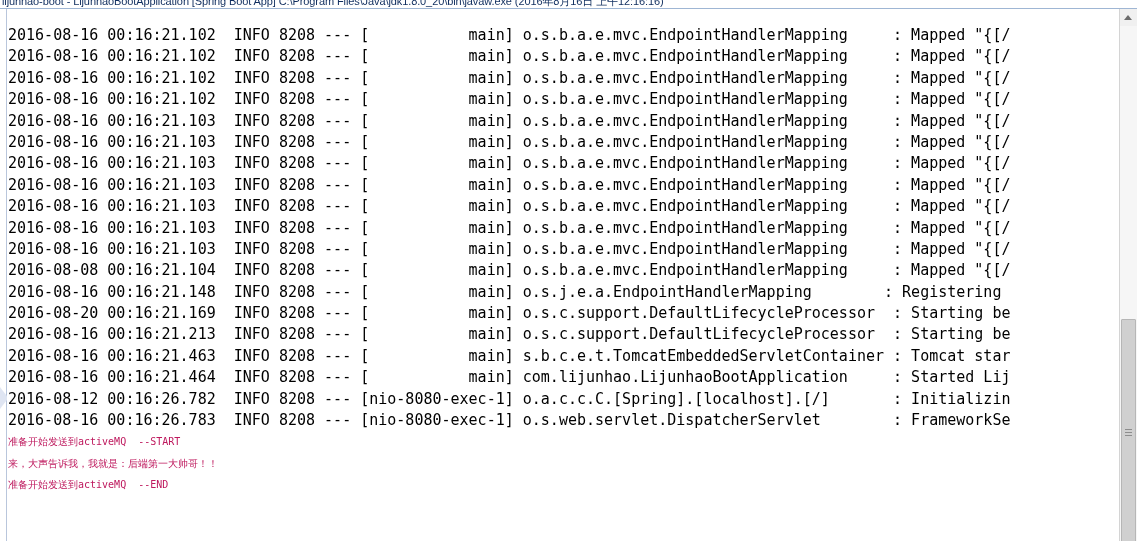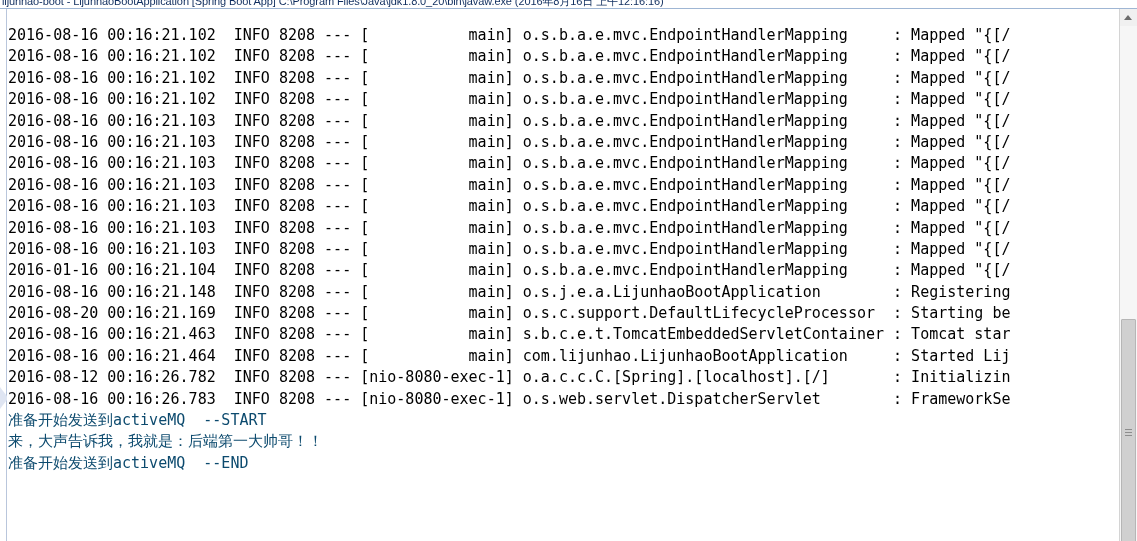"2016-01-16 00:16:21.104" span.seg-ts { text: 2016-01-16 -> 2016-08-08 }
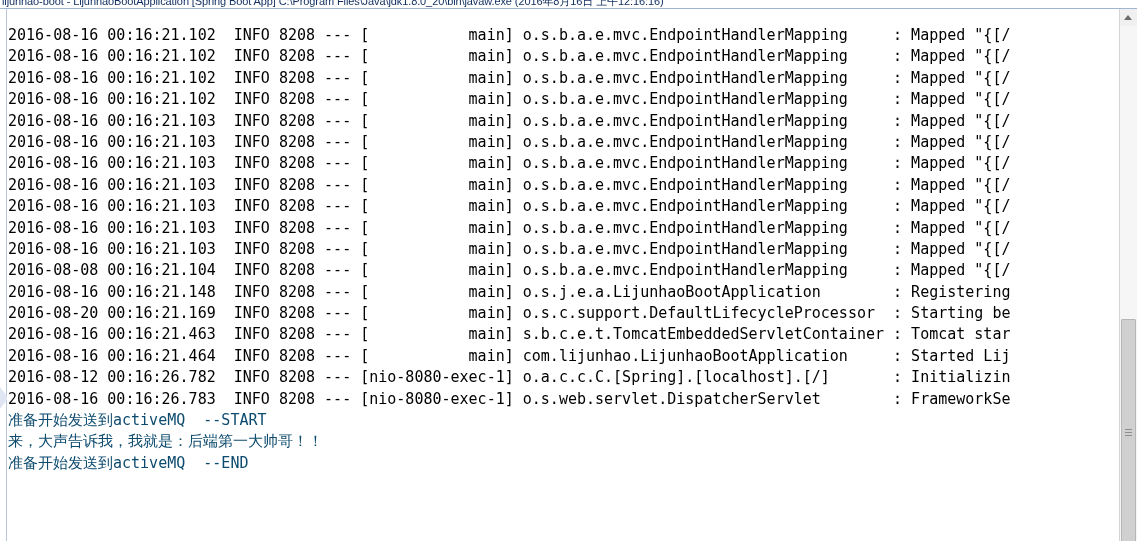"o.s.j.e.a.LijunhaoBootApplication" span.seg-logger { text: o.s.j.e.a.LijunhaoBootApplication -> o.s.j.e.a.EndpointHandlerMapping }
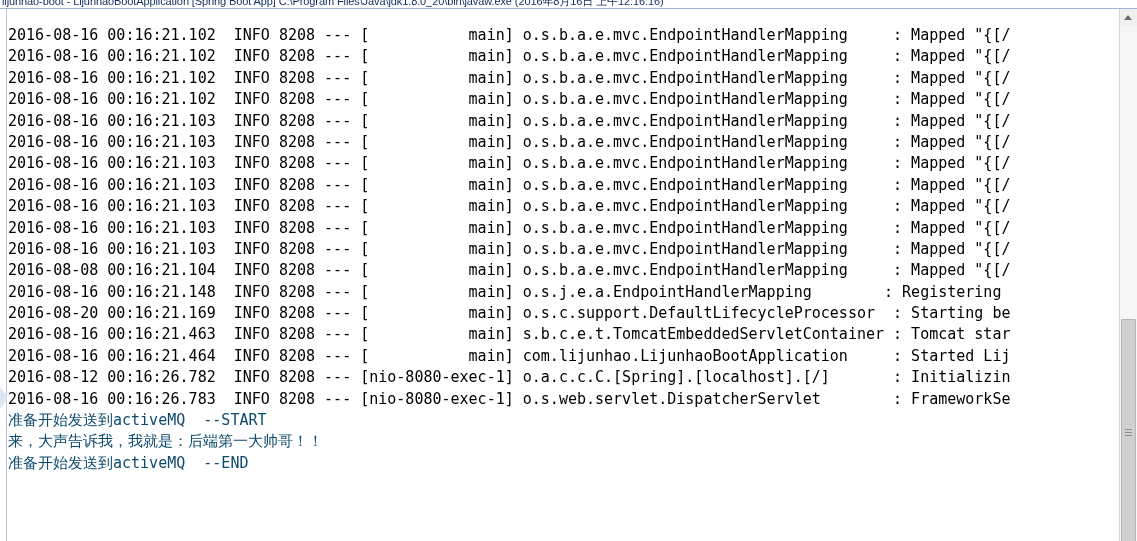"2016-08-16 00:16:21.213 INFO 8208 ---" span.log-line { html: none -> <span><span>2016-08-16 00:16:21.213</span> <span>INFO</span> <span>8208</span> <span>---</span> <span>[ main]</span> <span>o.s.c.support.DefaultLifecycleProcessor </span> <span>:</span> <span>Starting be</span></span> }
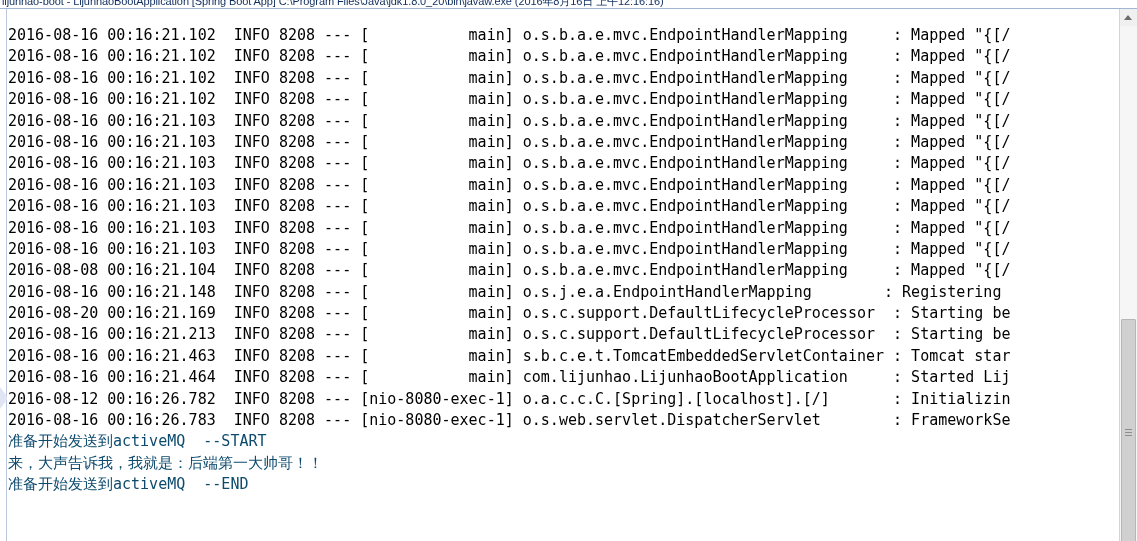"准备开始发送到activeMQ --START" .out-line { color: #0c4a6e -> #be185d; font-size: 15px -> 10px }
